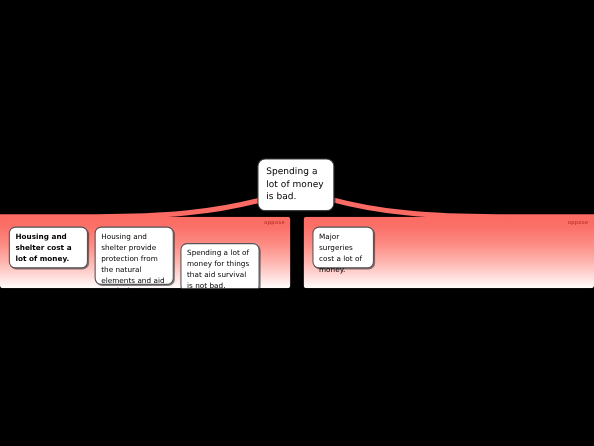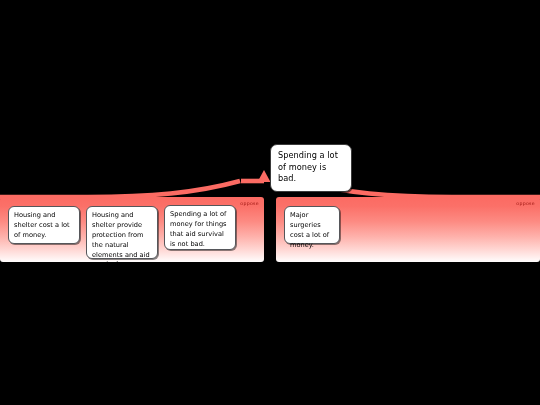"Spending a lot of money is" div.claim-node { margin-left: 36px -> none; width: 82px -> 70px }
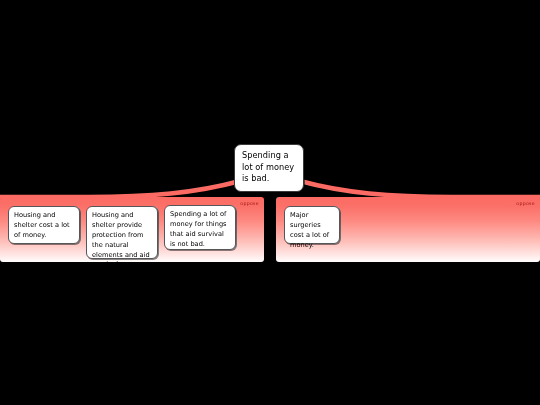"Housing and shelter cost a" div.reason-box { font-weight: none -> bold }
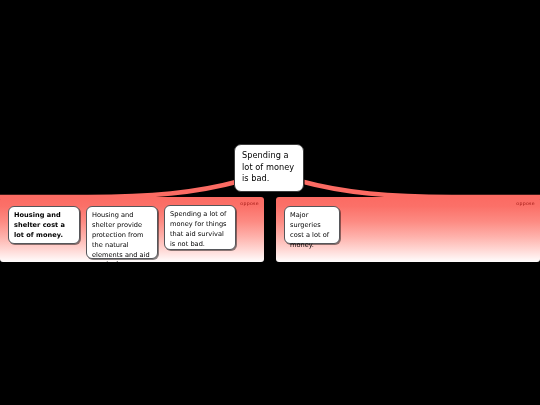"Spending a lot of money for" div.reason-box { top: 8px -> 24px }
